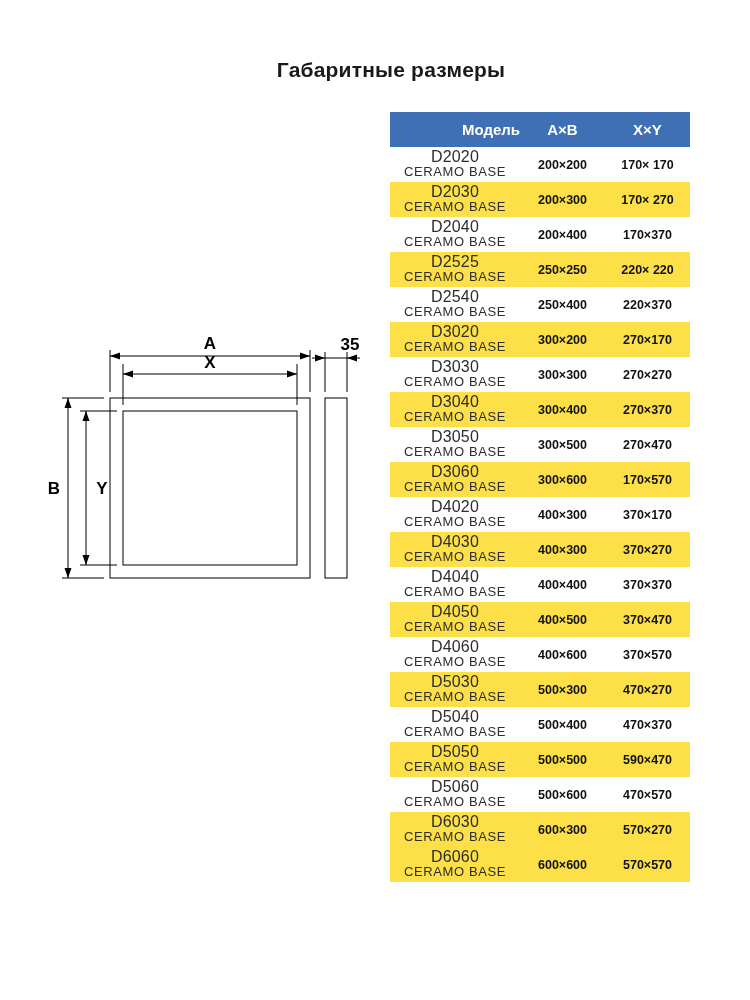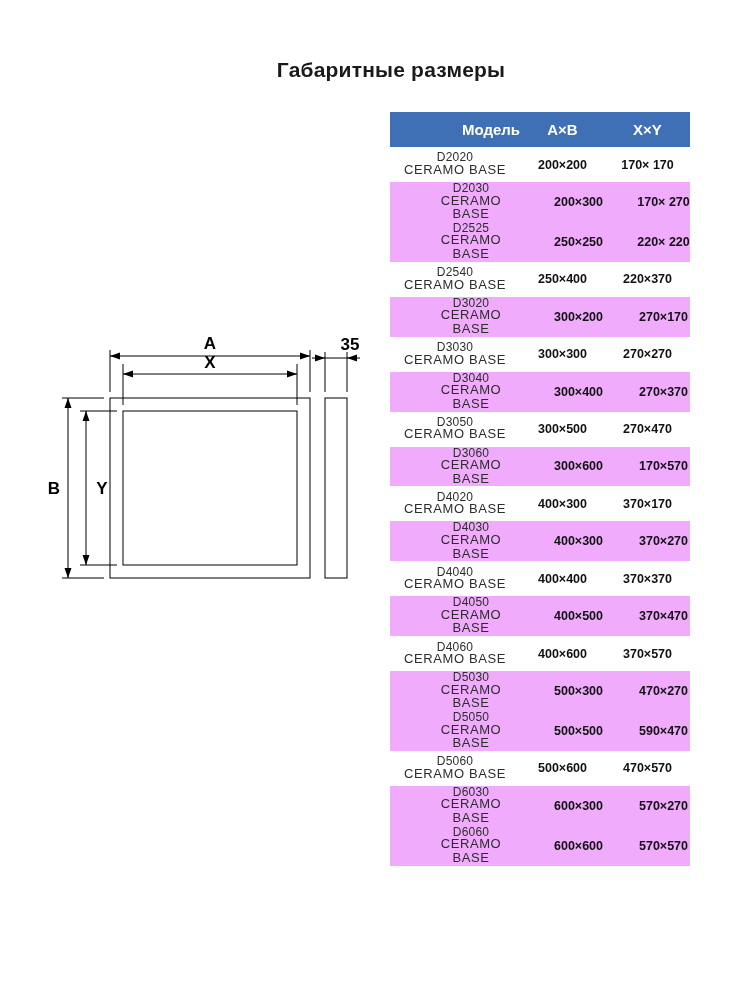"D2020" .model-code { font-size: 12px -> 16px }
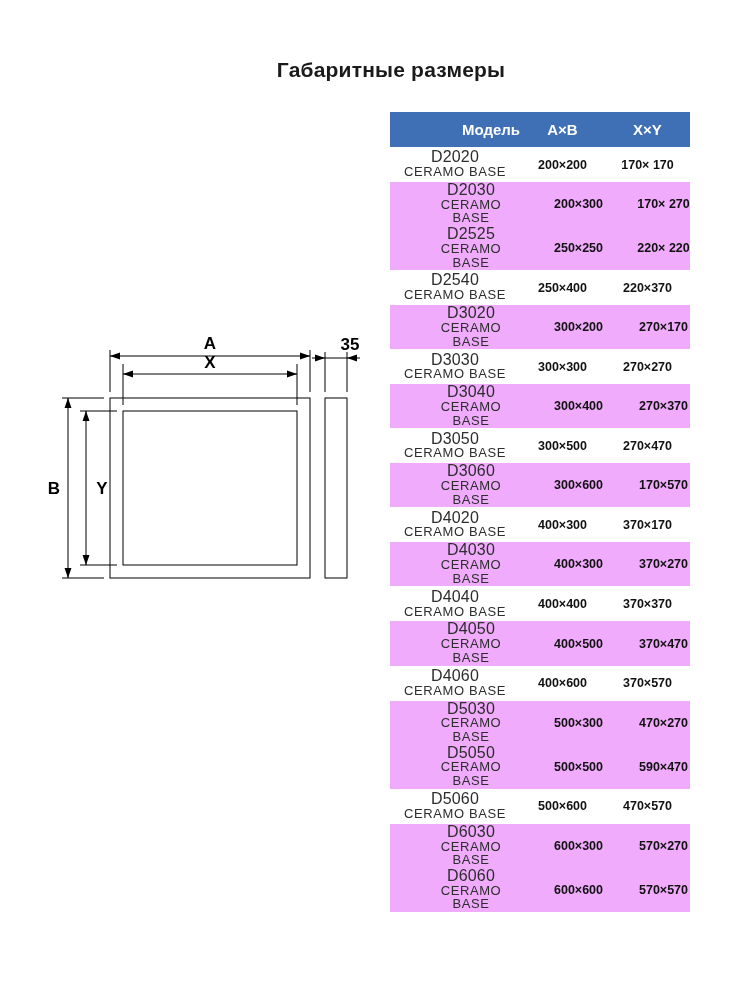"D2030" .dim-table tr.even td { background: #f0abfc -> #fde047; padding-left: 32px -> none }
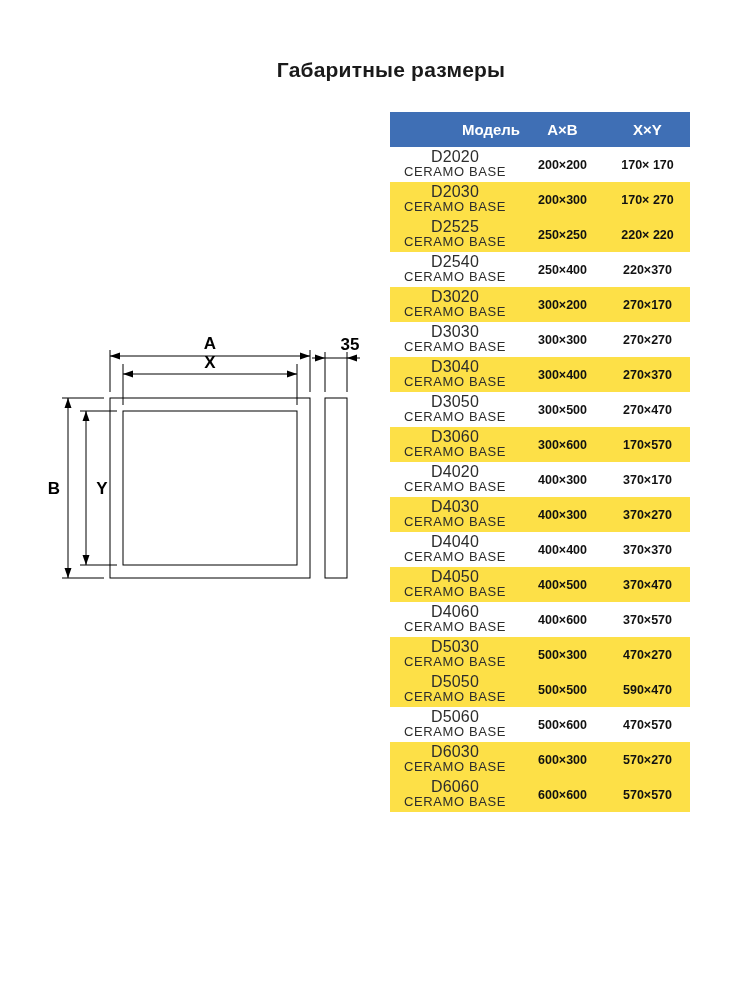"D2040" tr.odd { html: none -> <tr> <td> <span>D2040</span> <span>CERAMO BASE</span> </td> <td>200×400</td> <td>170×370</td> </tr> }
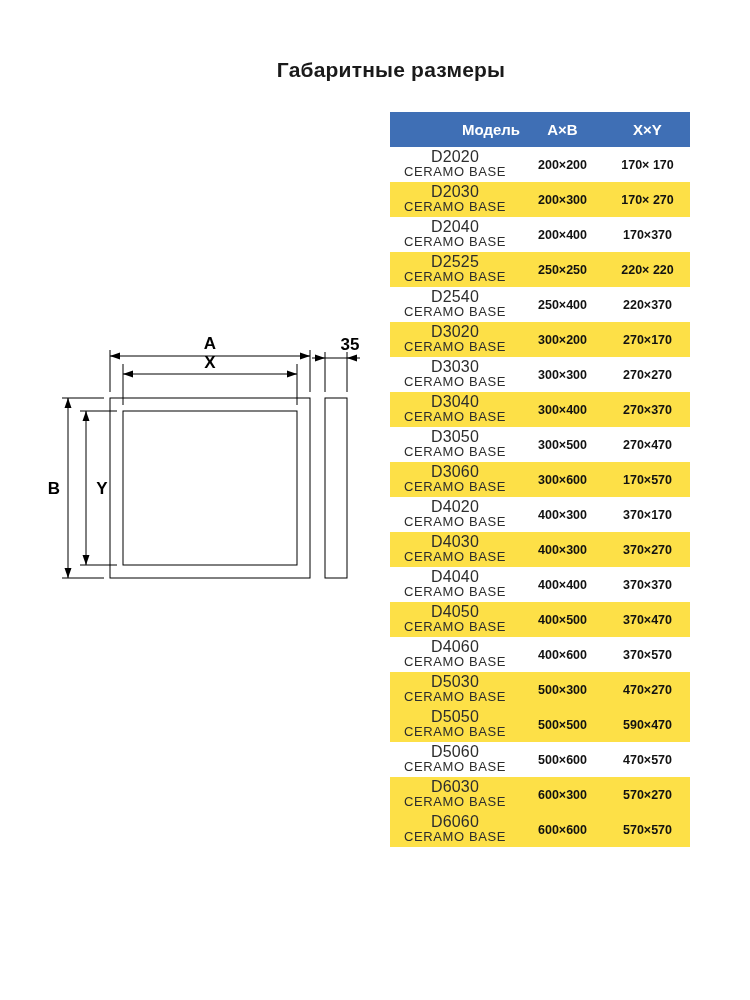"D5040" tr.odd { html: none -> <tr> <td> <span>D5040</span> <span>CERAMO BASE</span> </td> <td>500×400</td> <td>470×370</td> </tr> }
